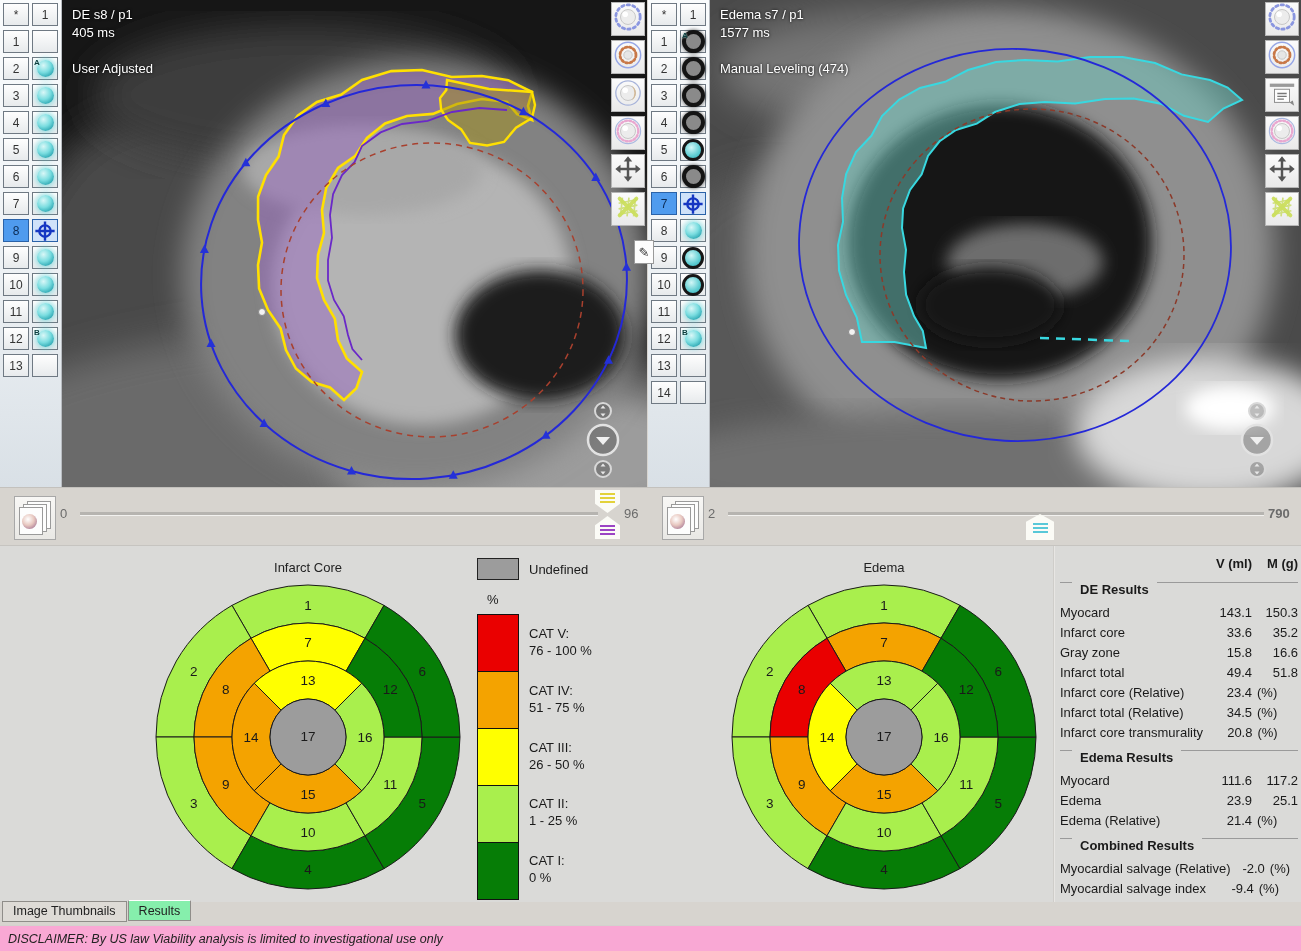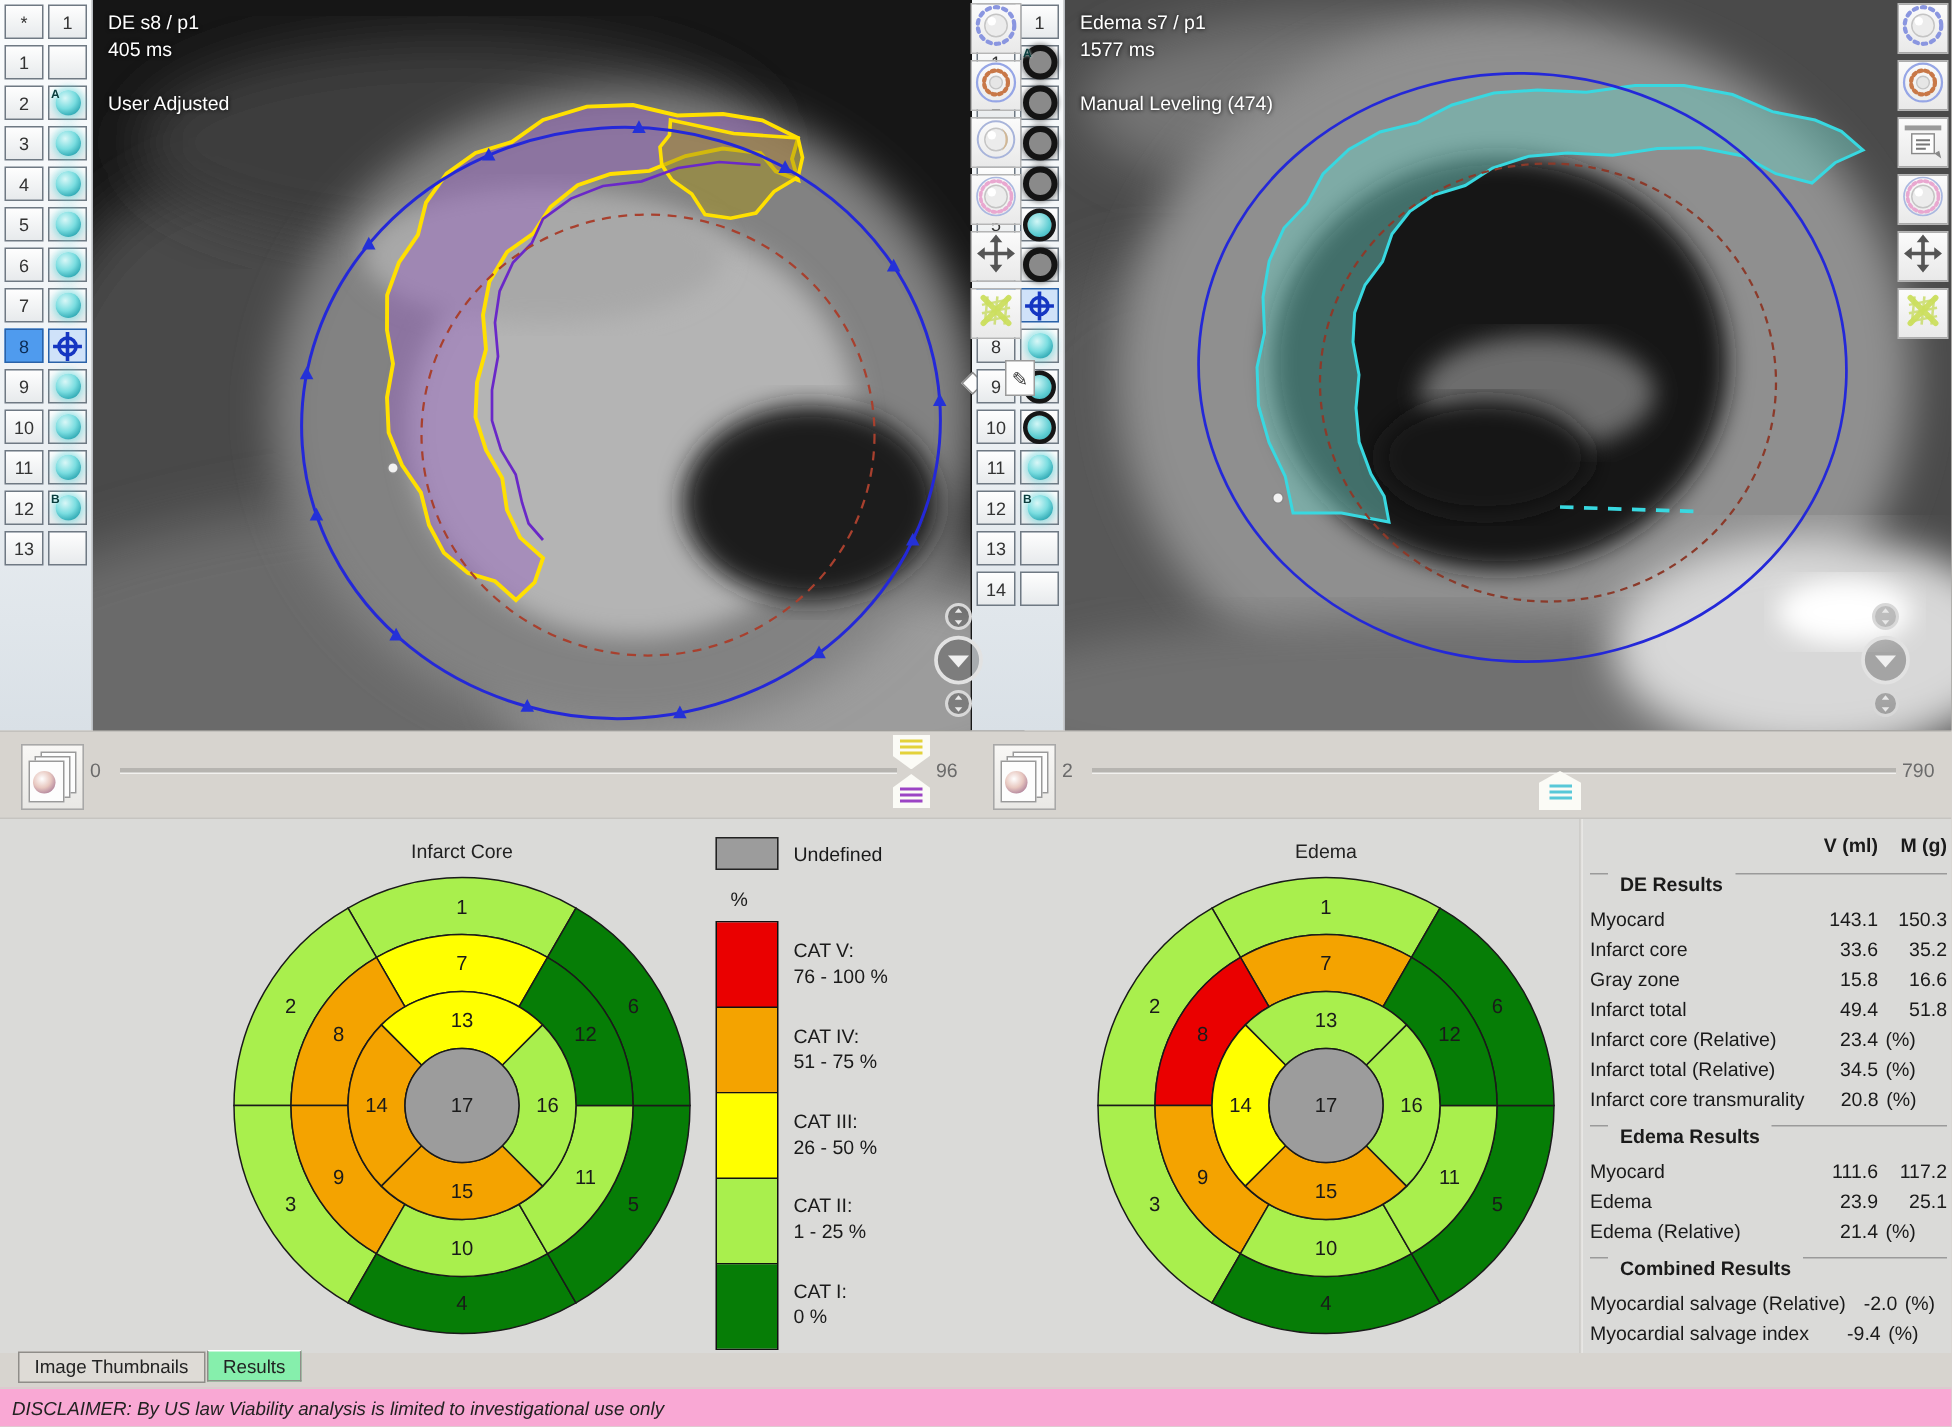"DE s8 / p1" #vp-left { padding-left: 36px -> none }
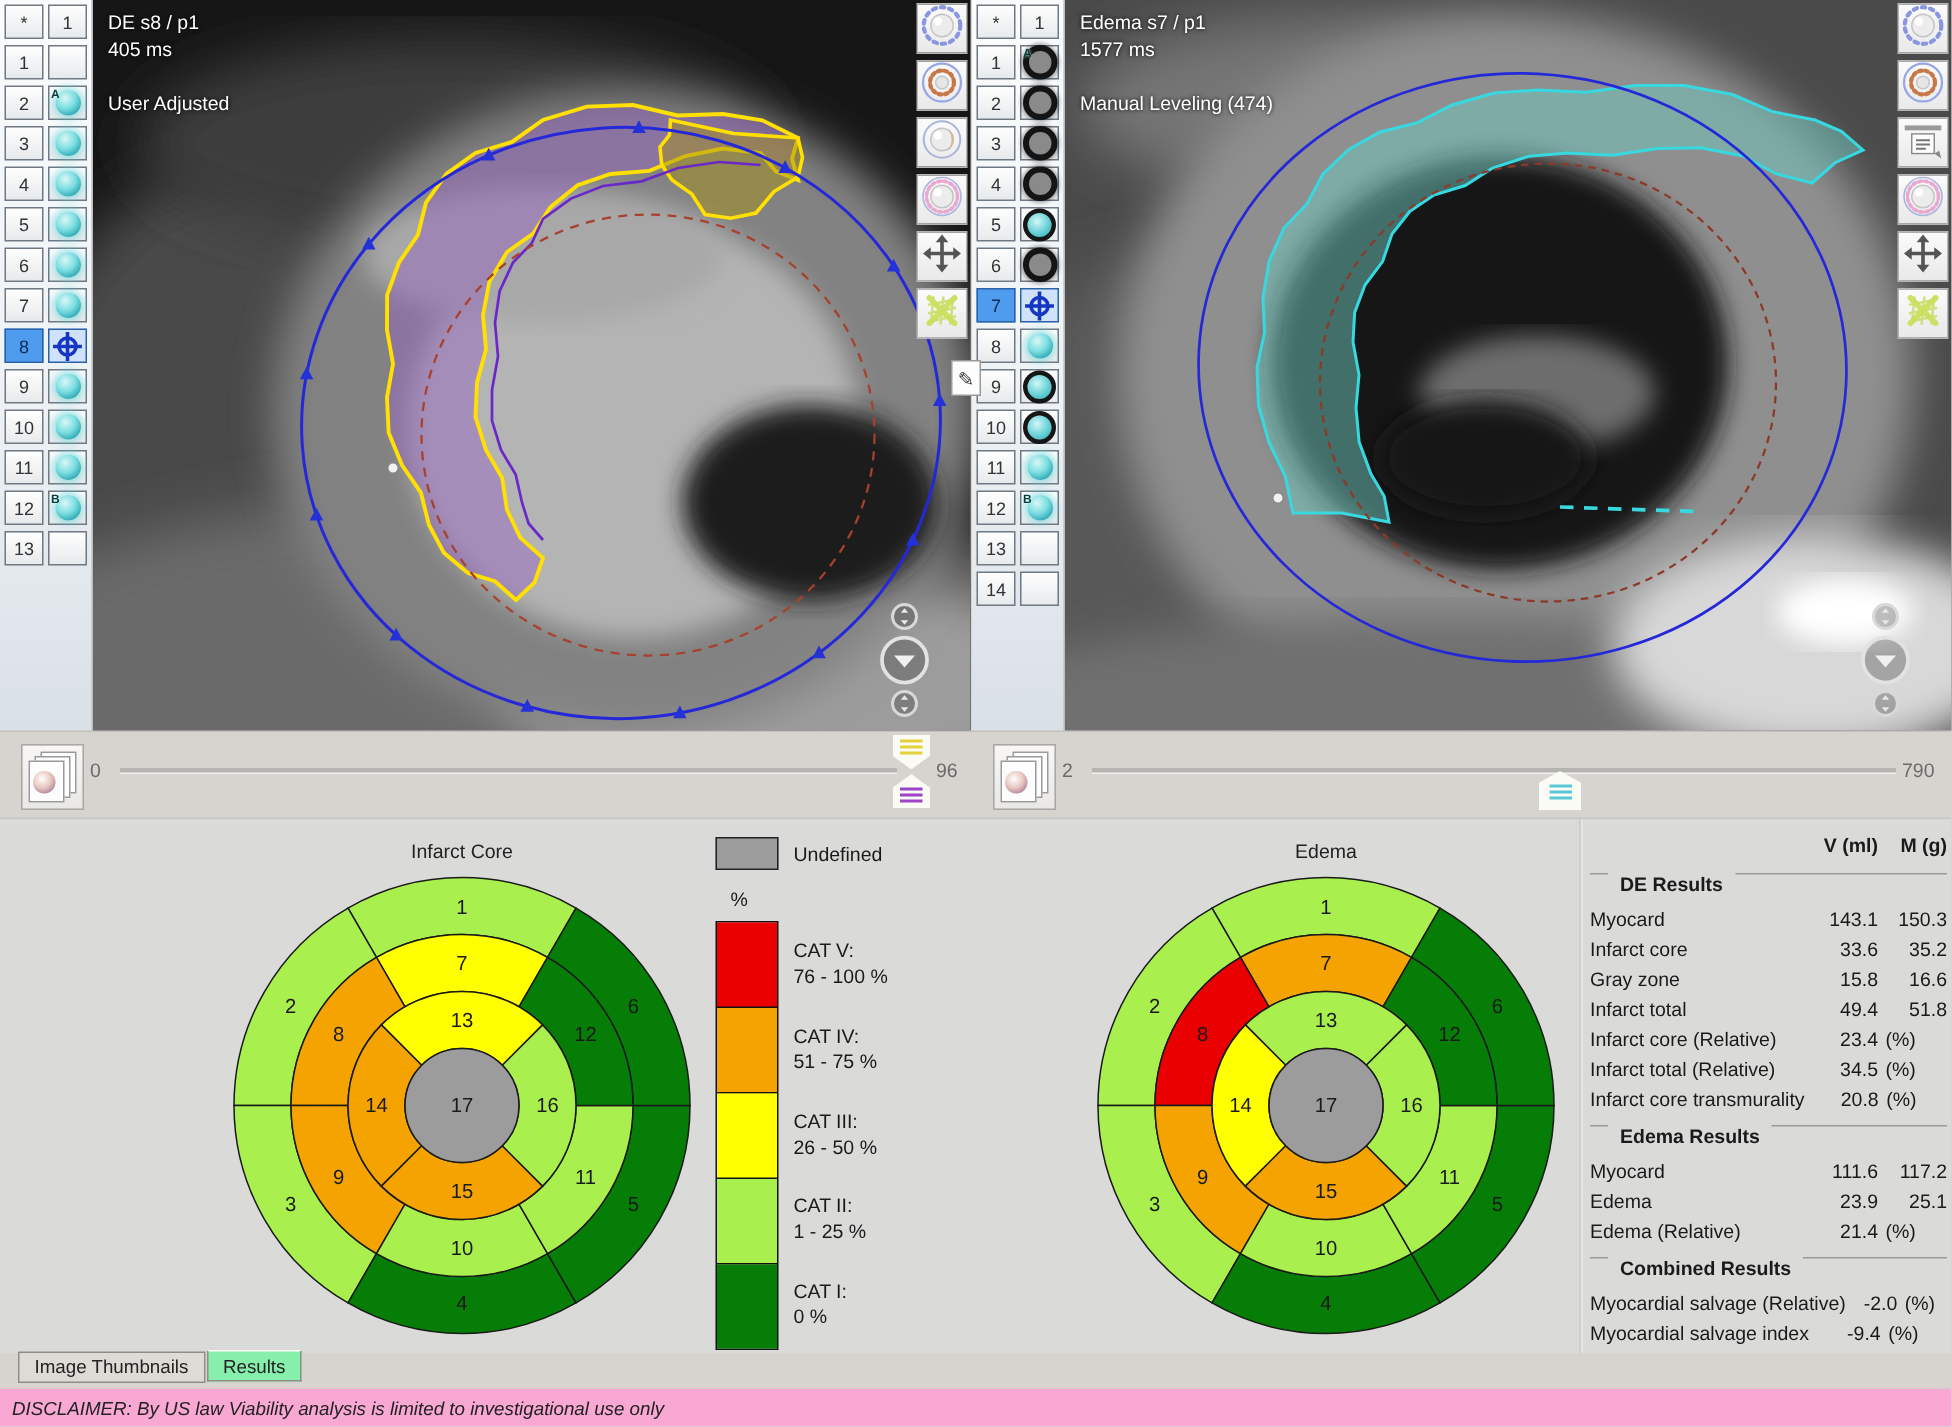"790" div.slbl { font-weight: none -> bold }
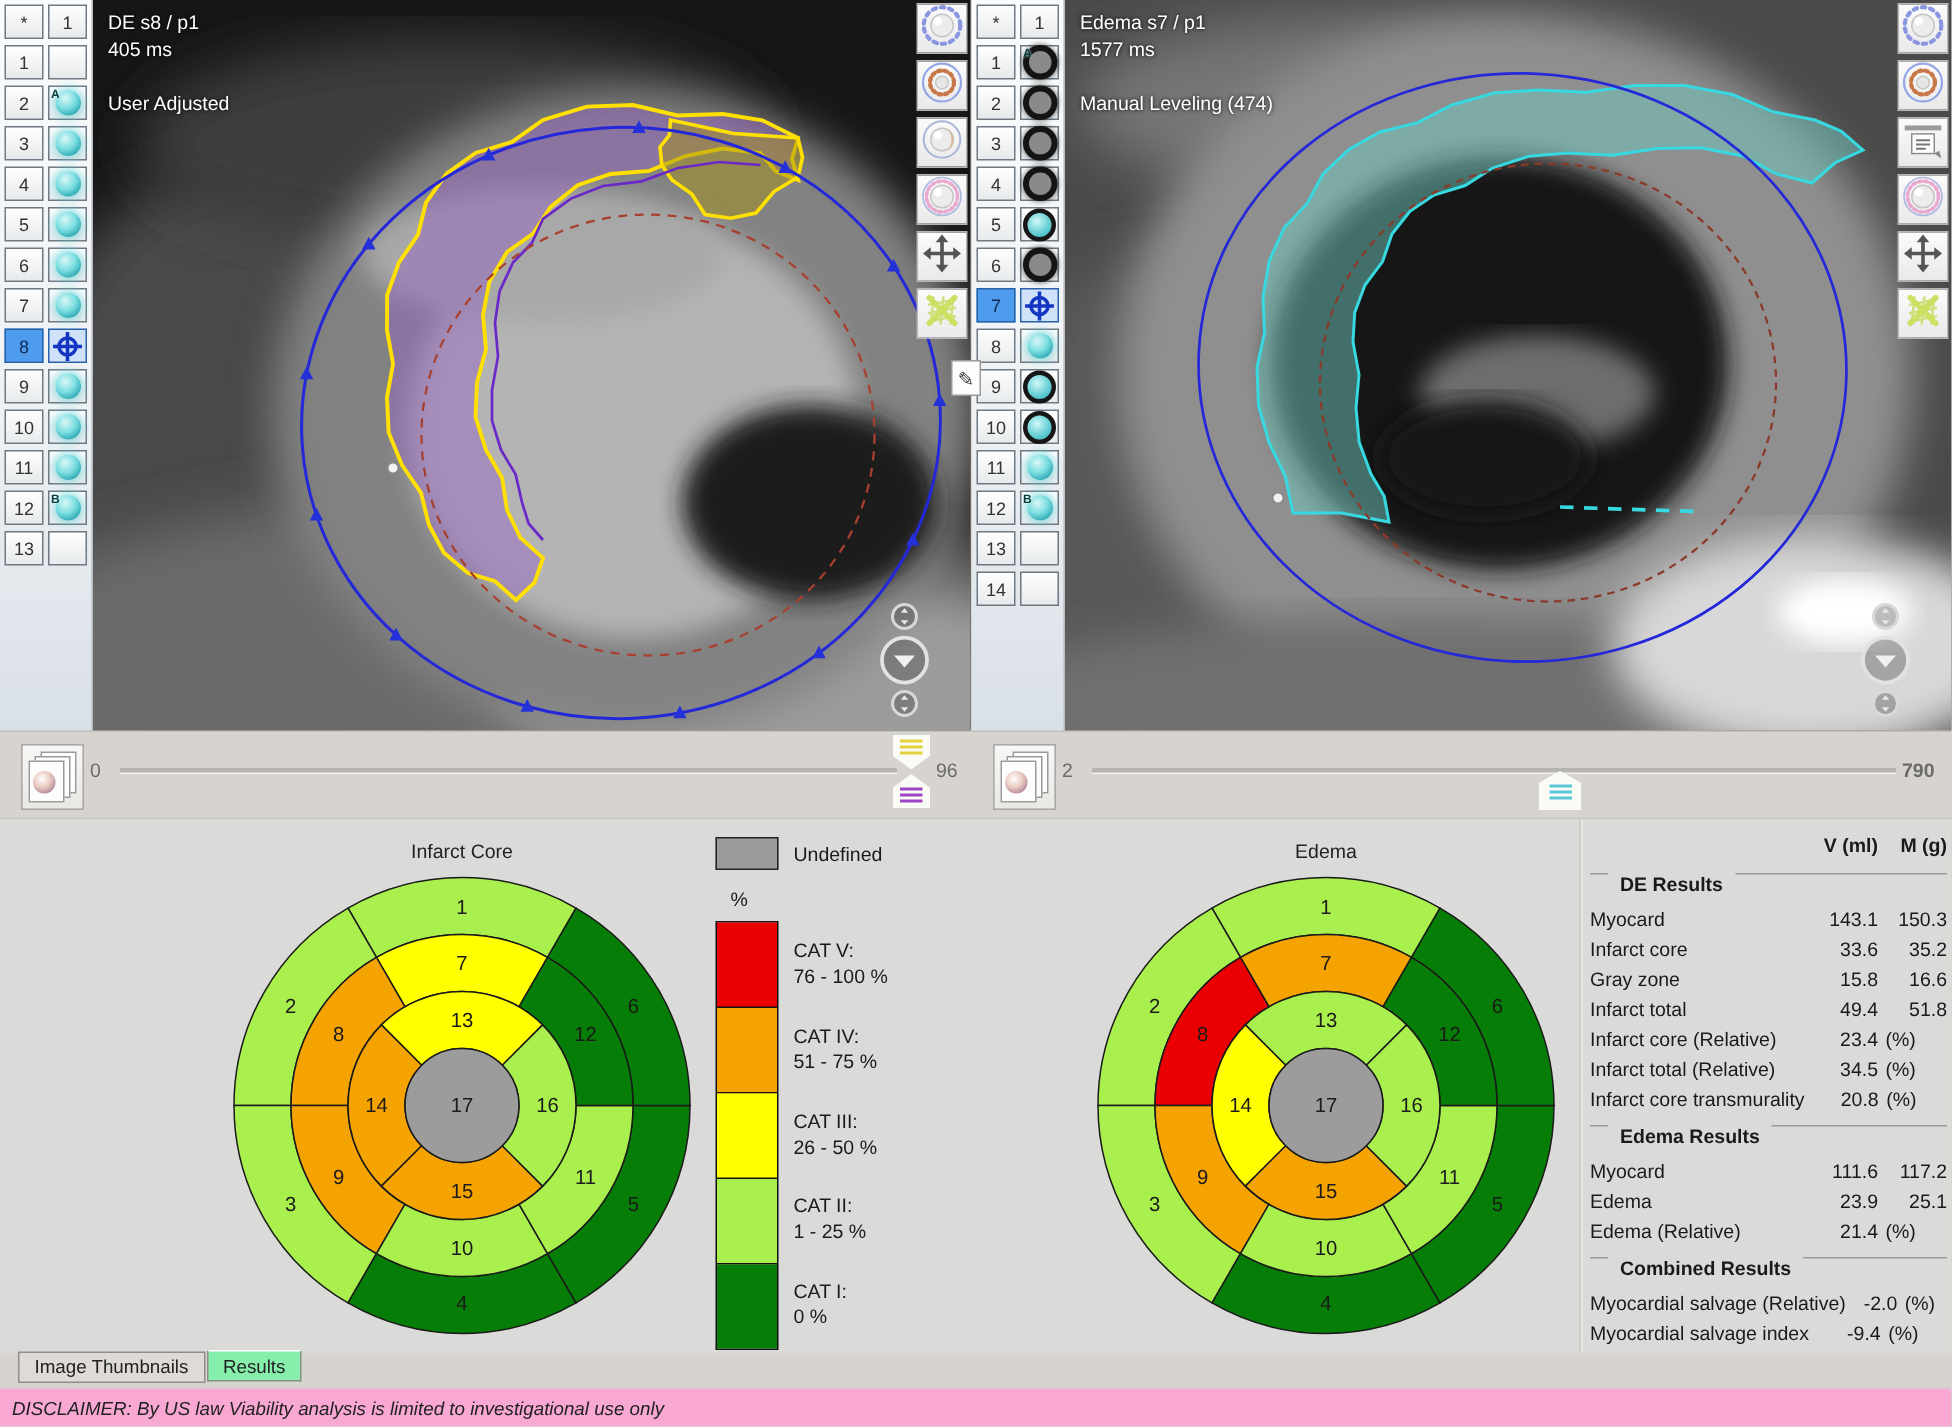"Image Thumbnails" .tabbar { padding-left: 12px -> 2px }
